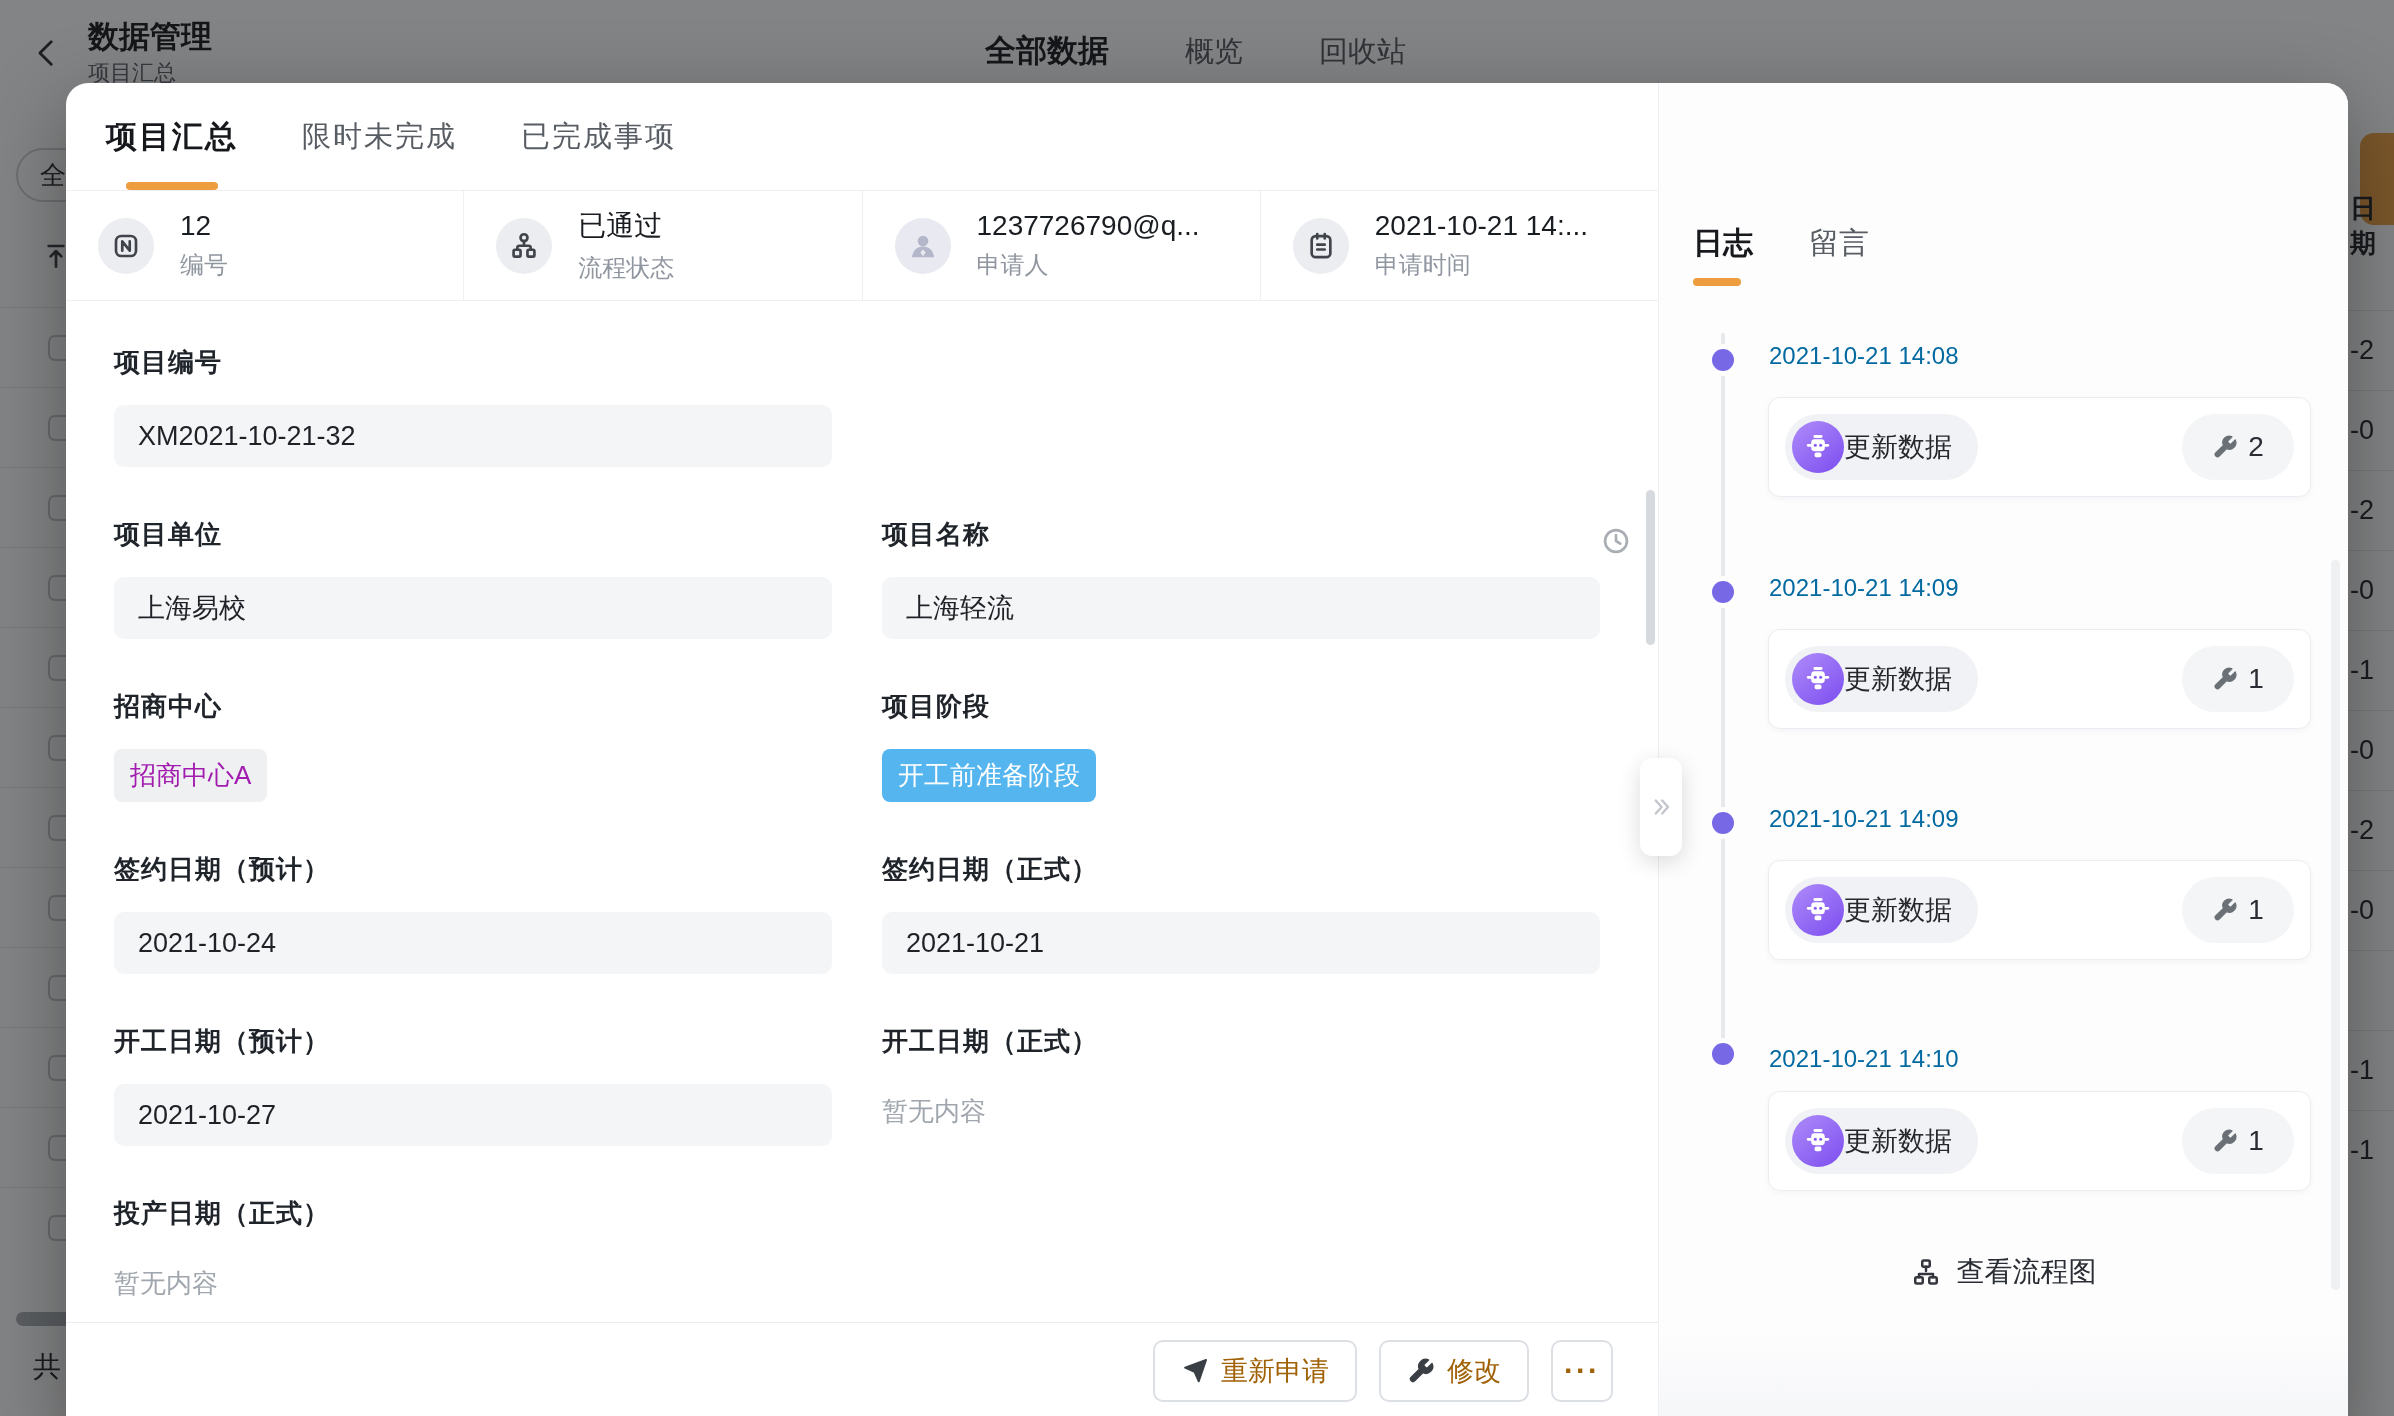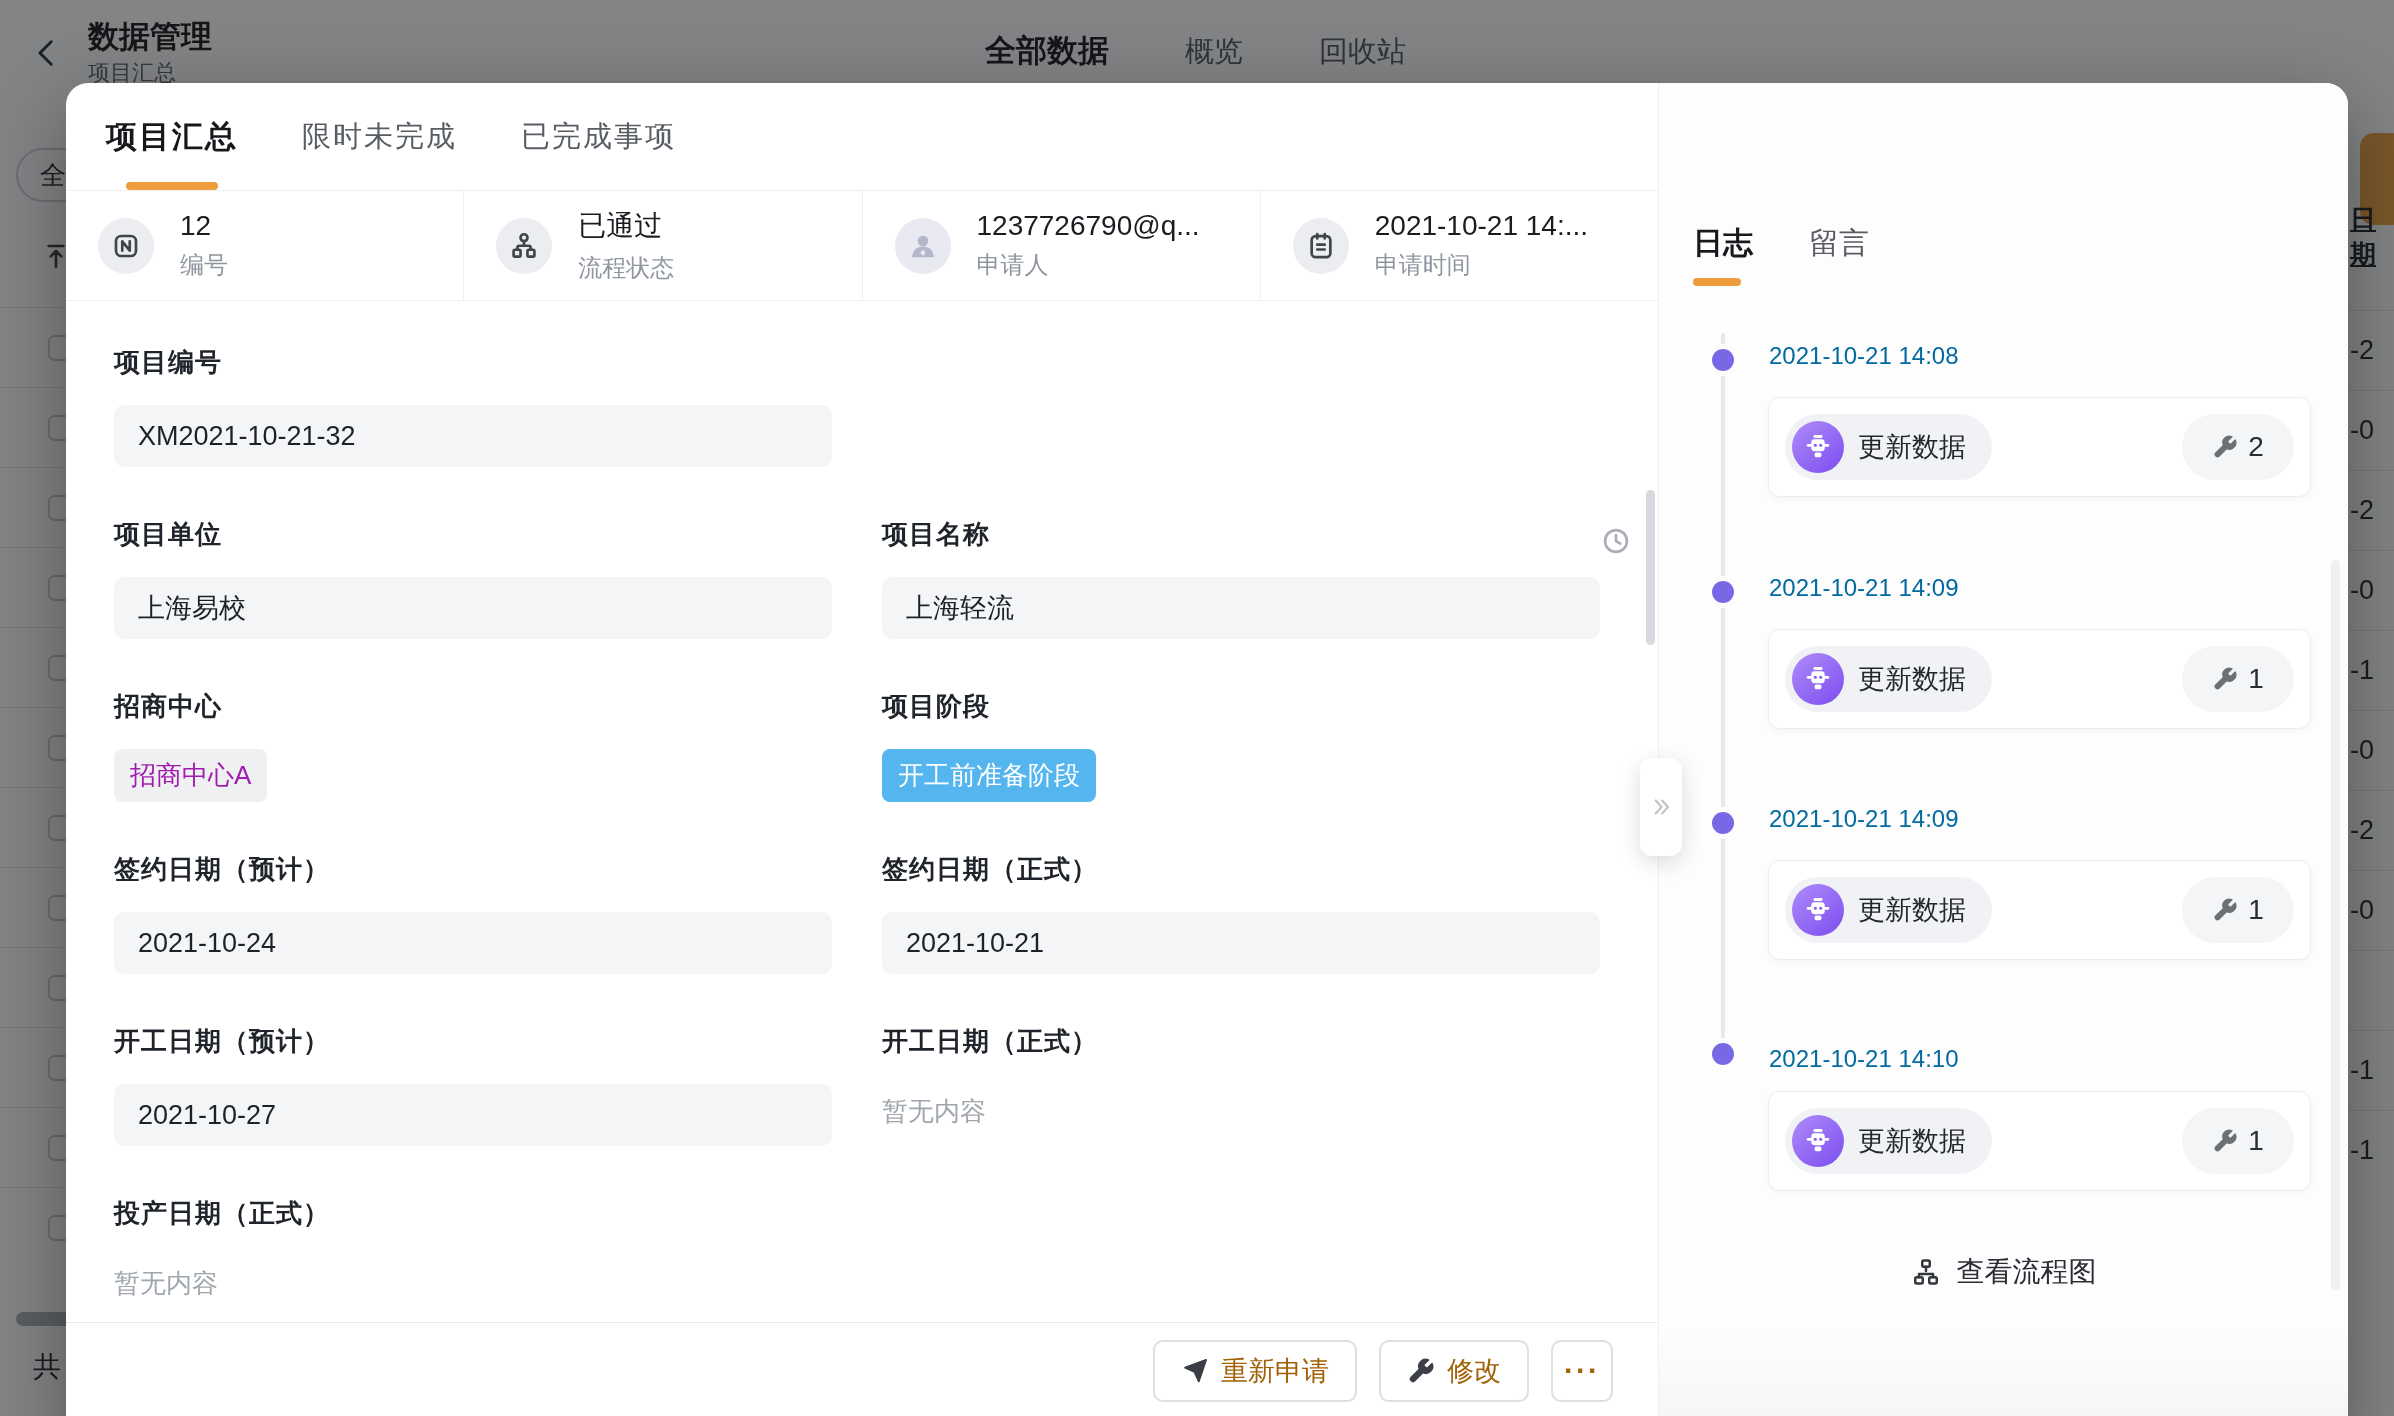"日期" .bg-rc-header { text-decoration: underline -> none; top: 202px -> 191px }
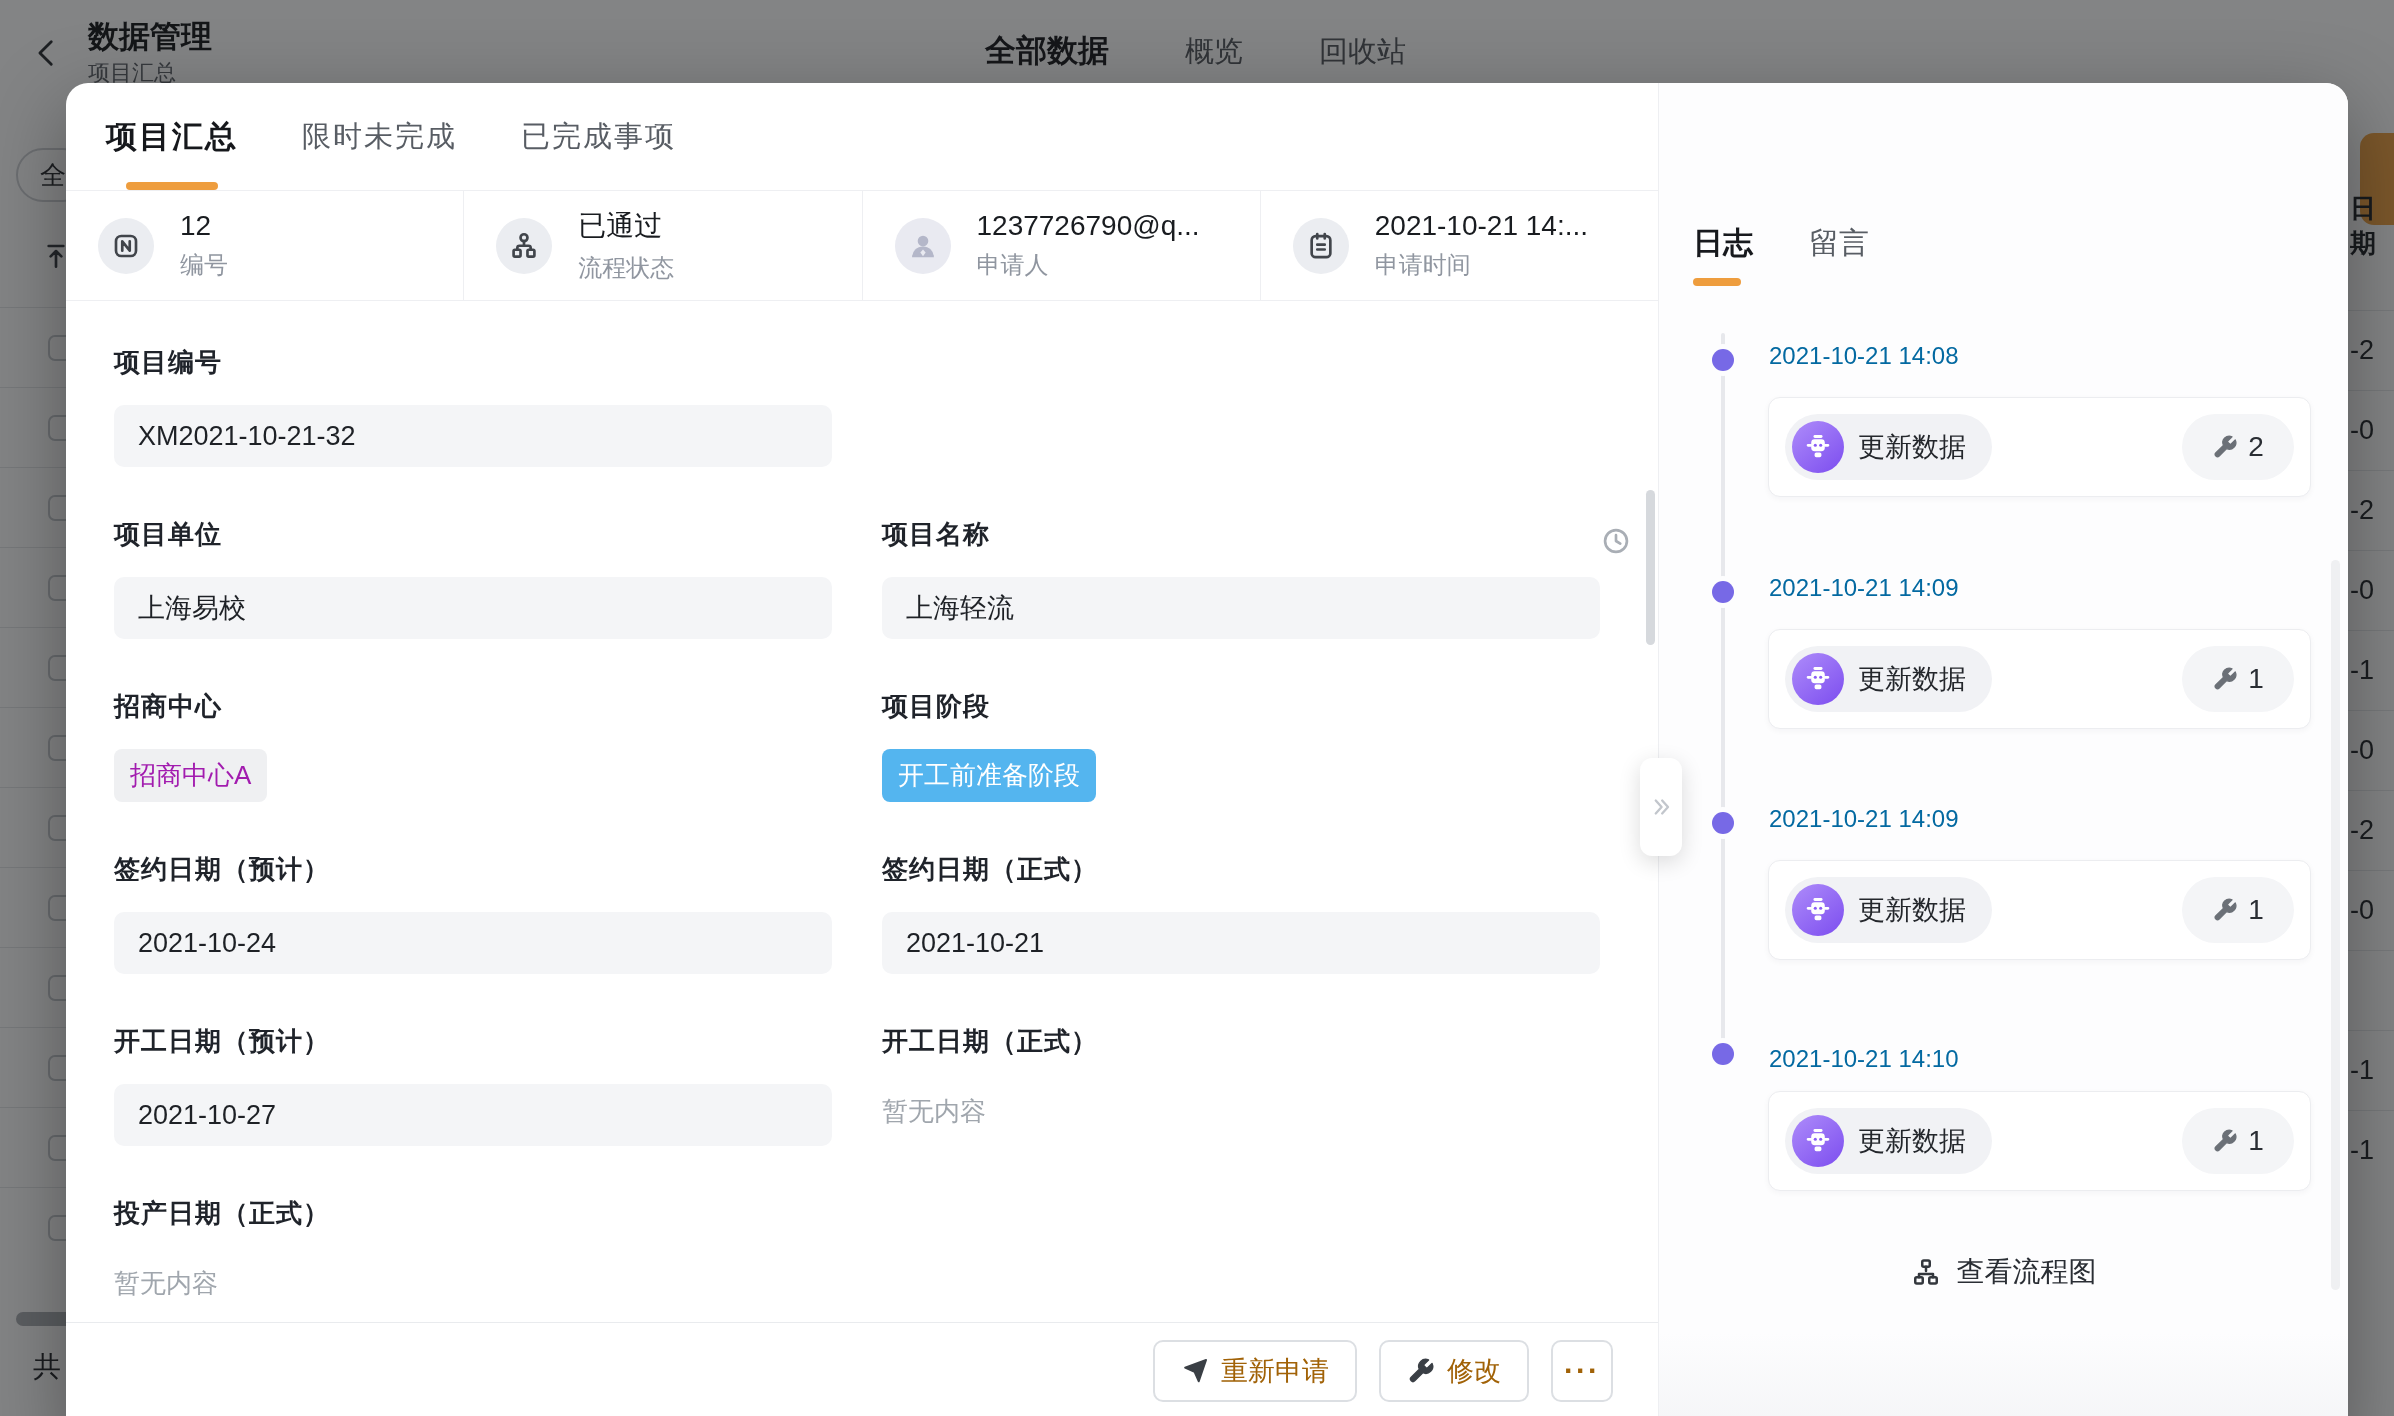"更新数据" .action-pill { gap: 14px -> none }
